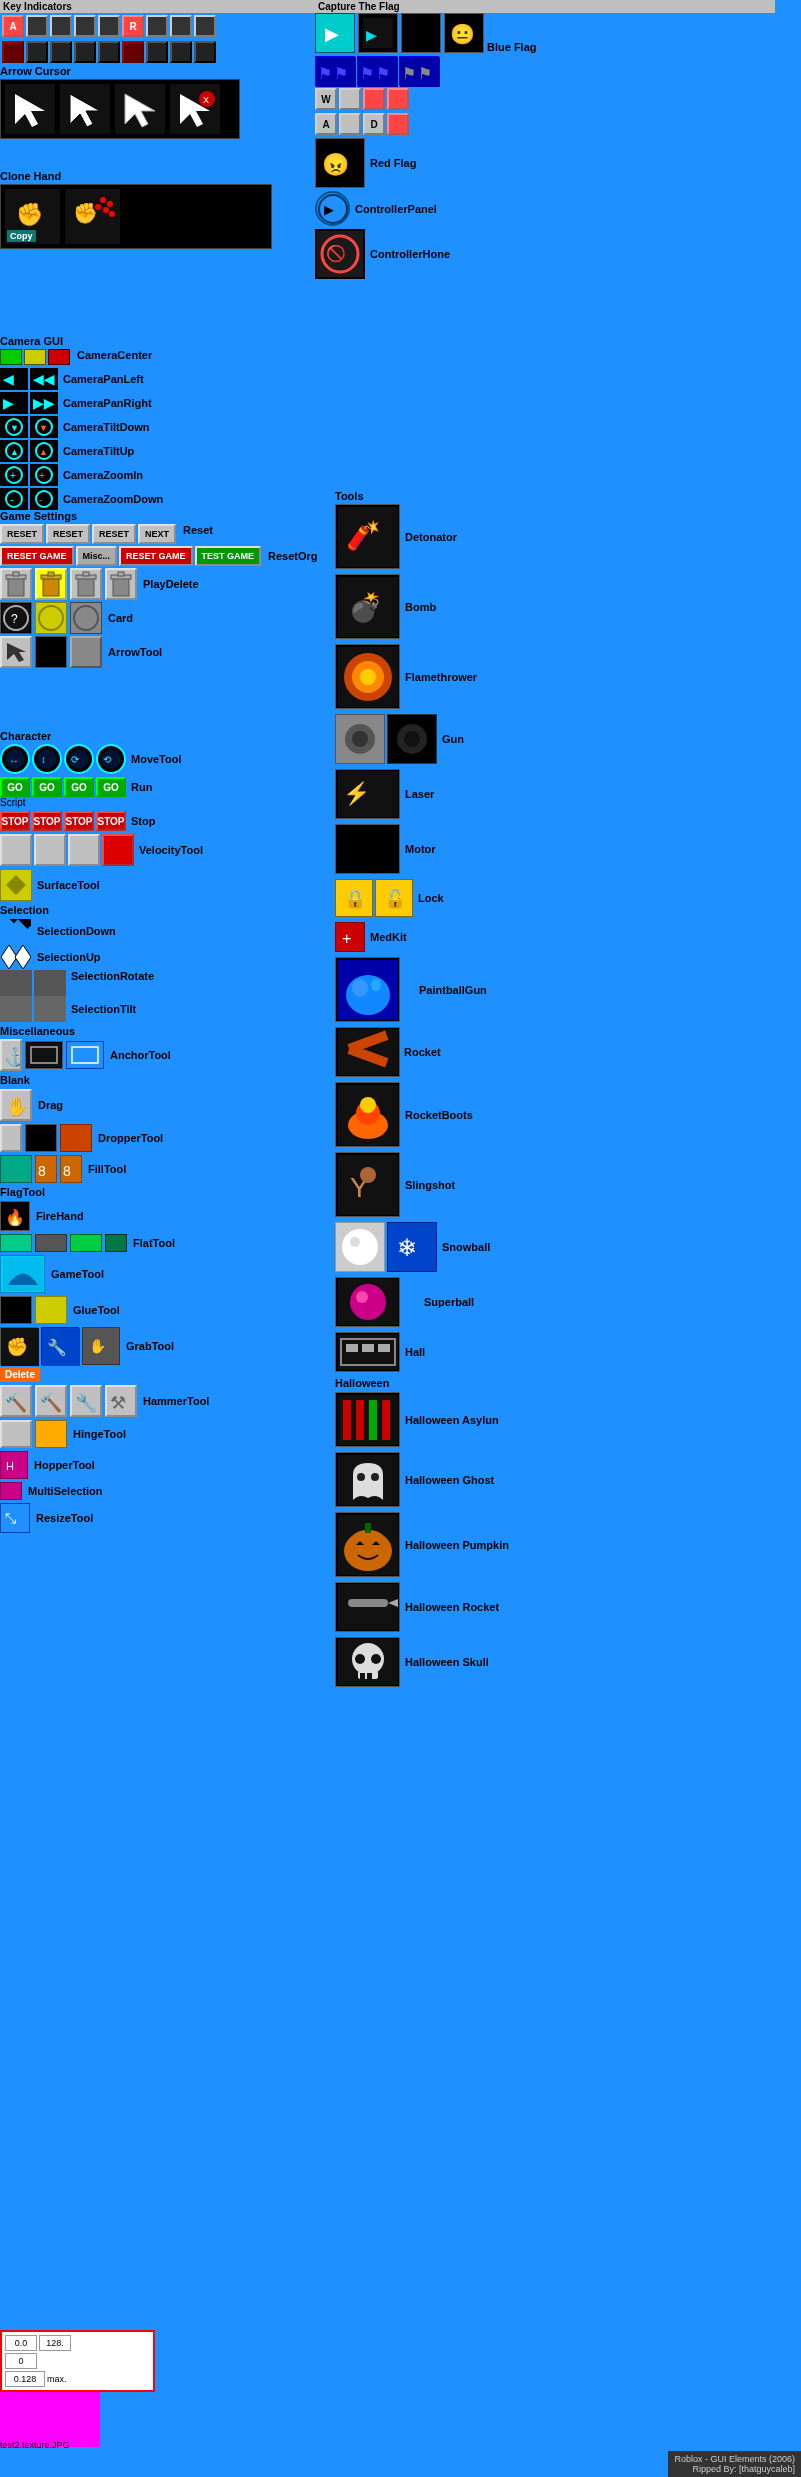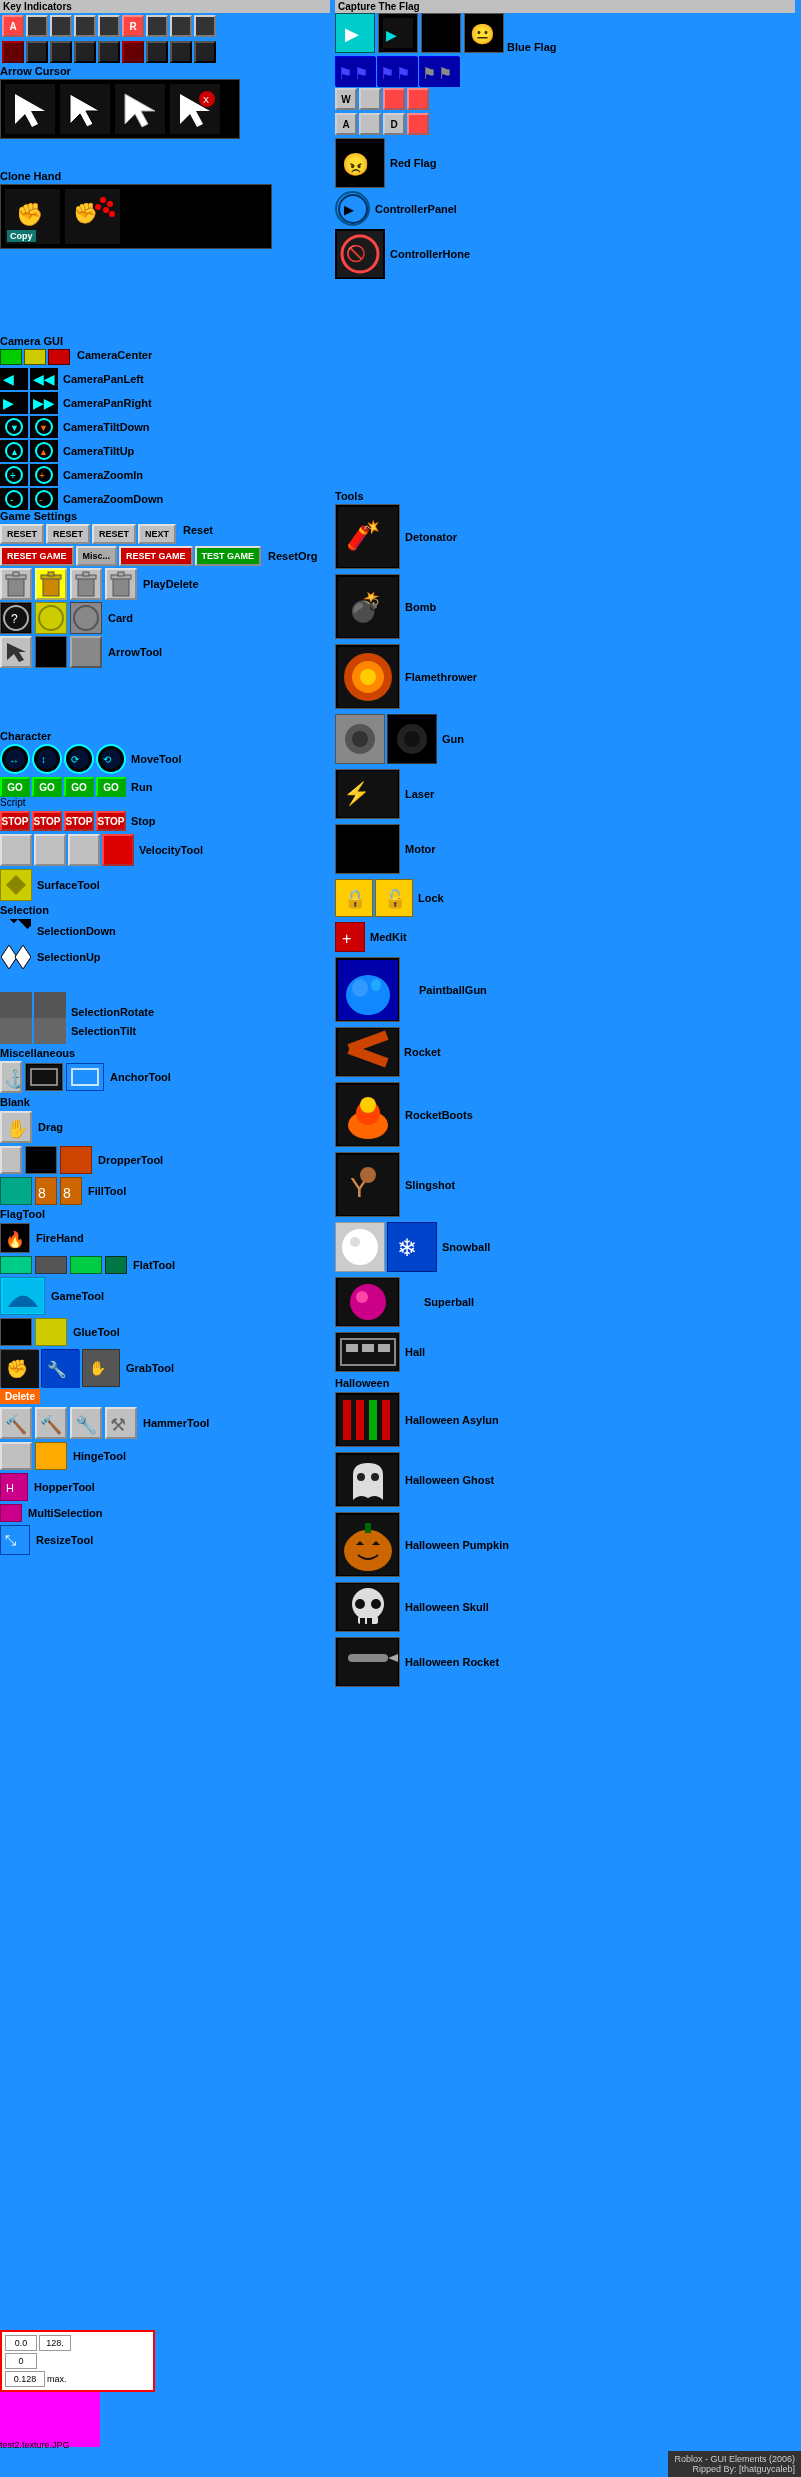"Capture The Flag" div { left: 335px -> 315px }
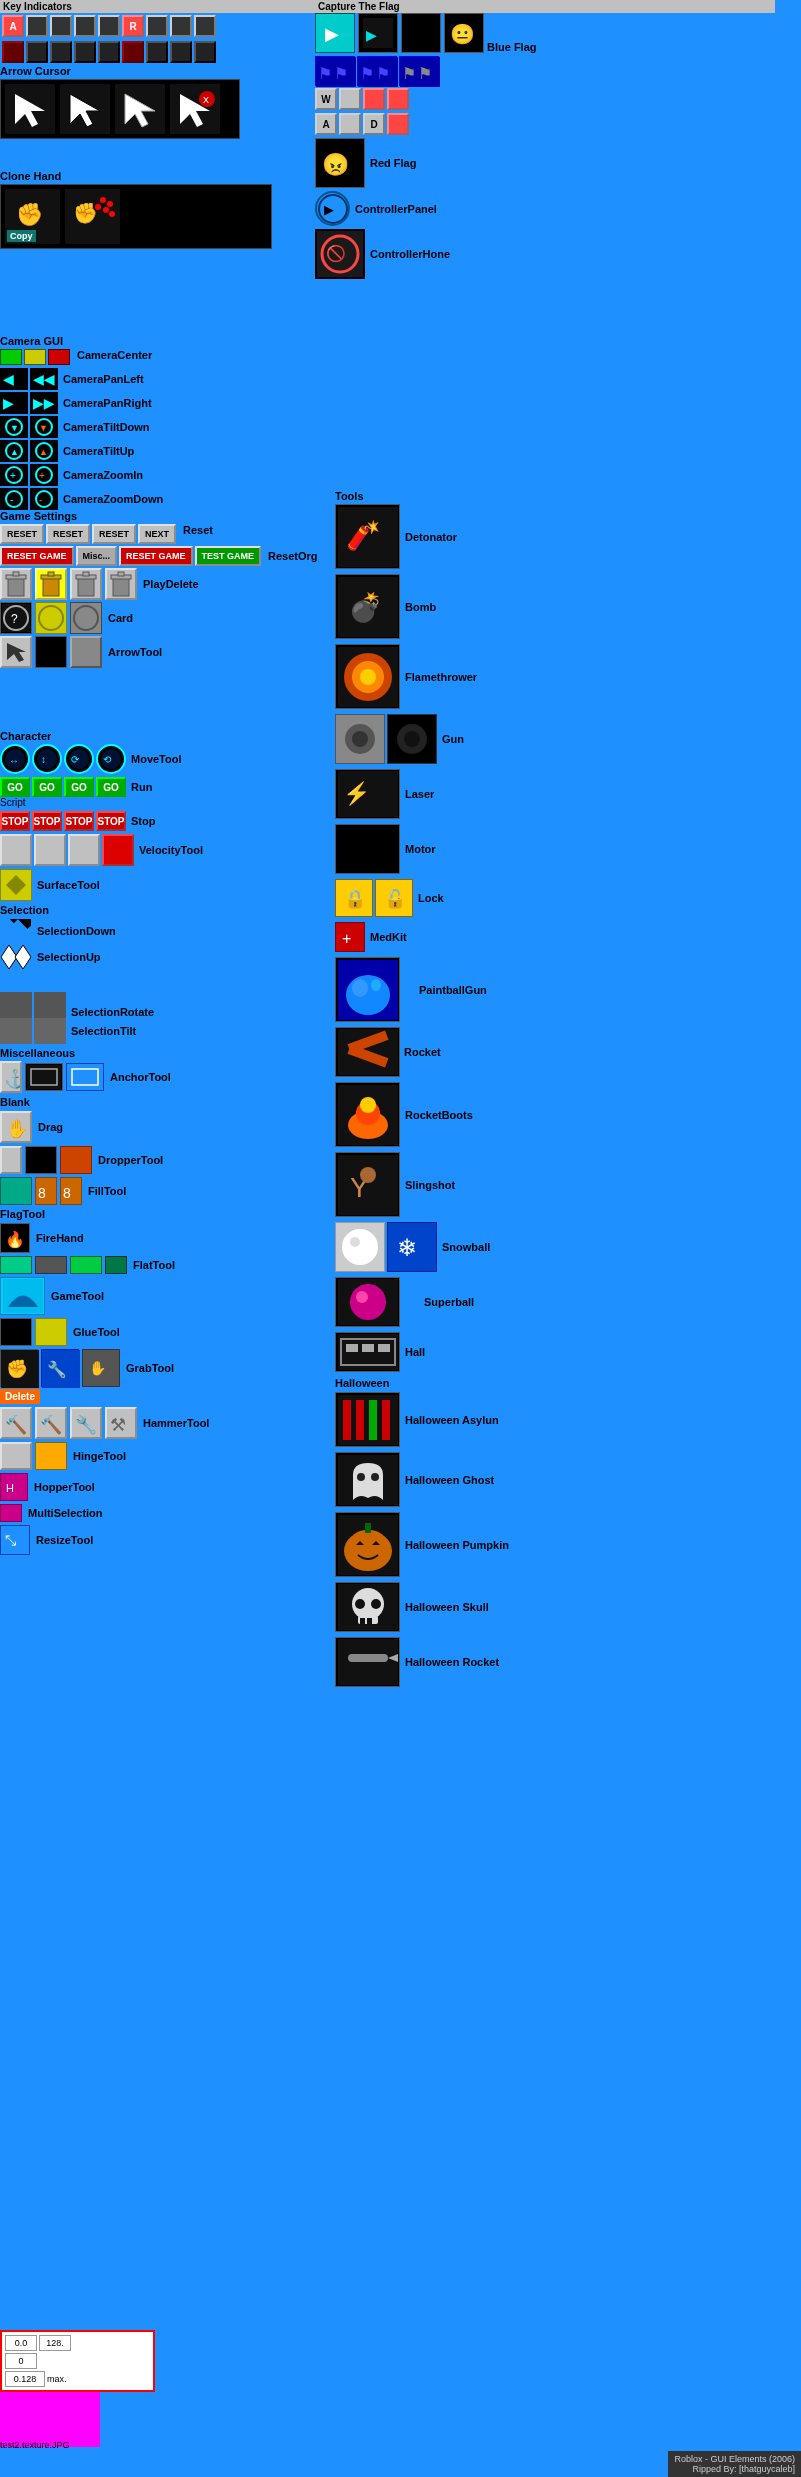"SelectionRotate" div { align-items: flex-end -> flex-start; margin-top: 22px -> none }
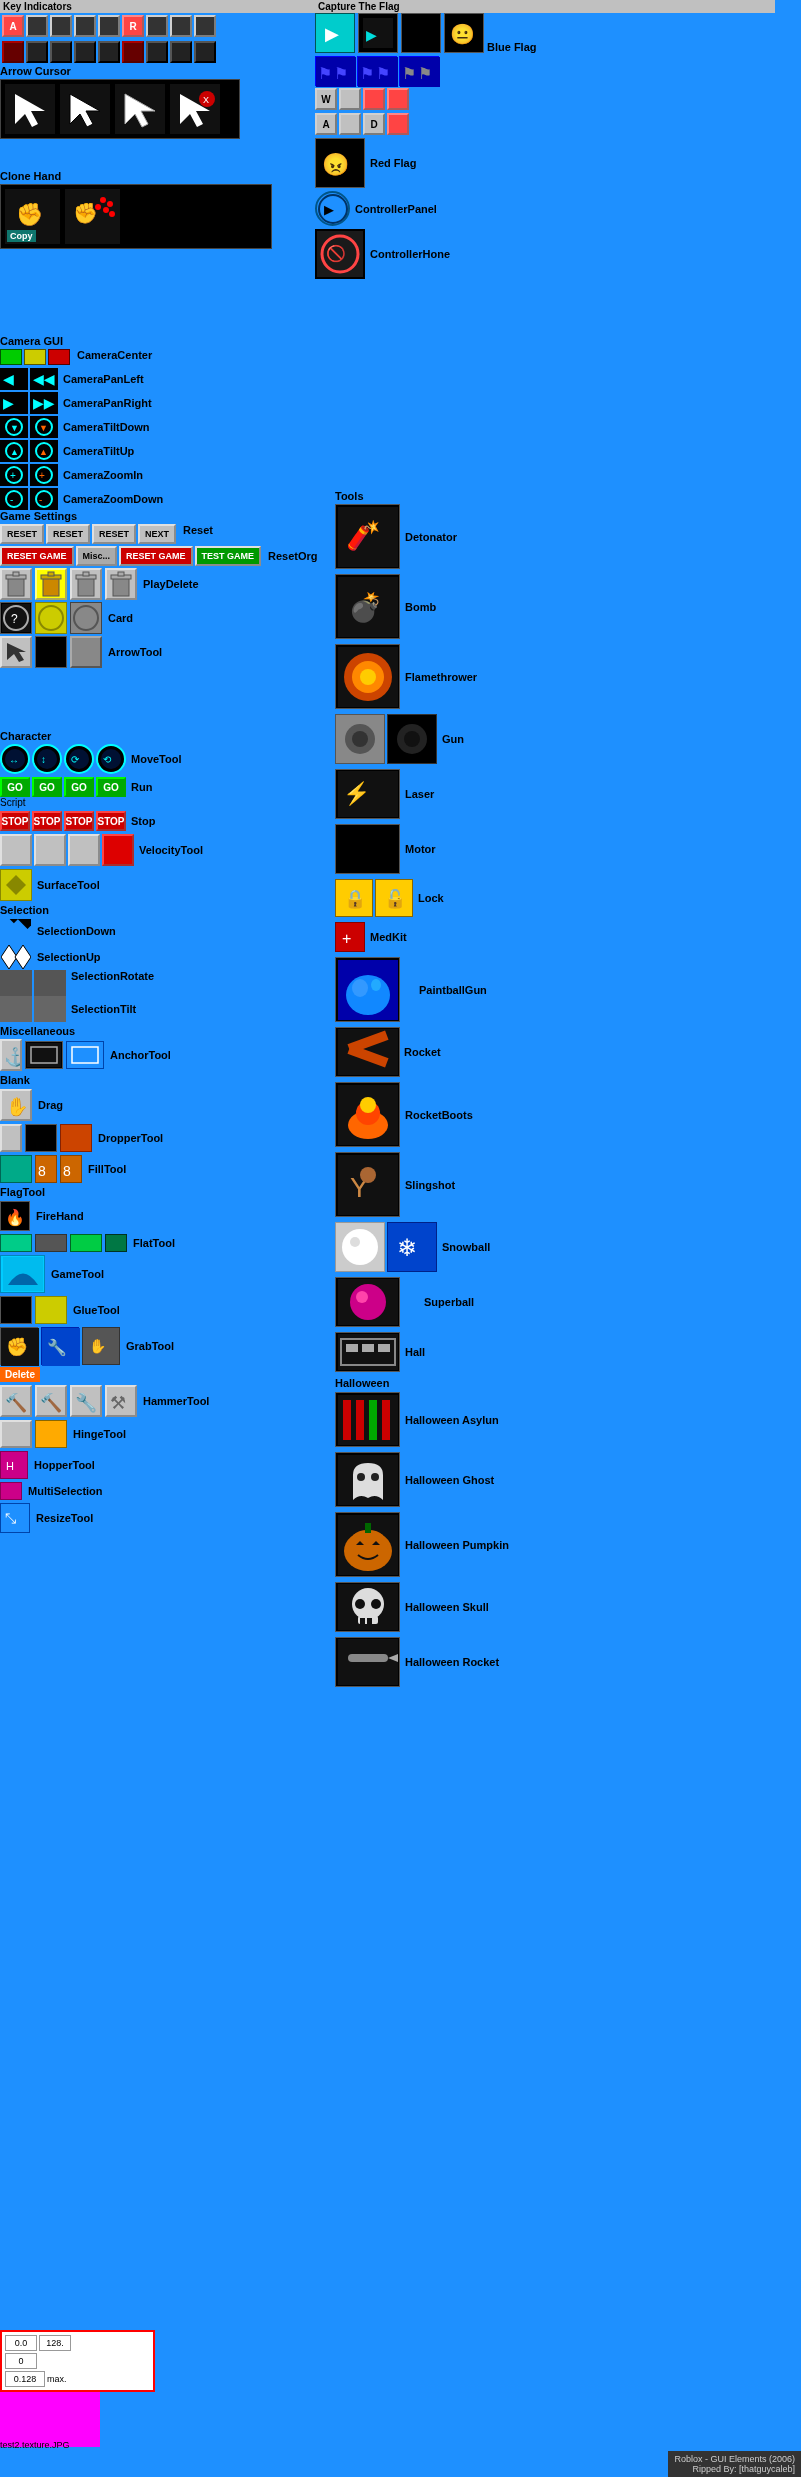"Halloween Skull" div { order: before "Halloween Rocket" -> after "Halloween Rocket" }
